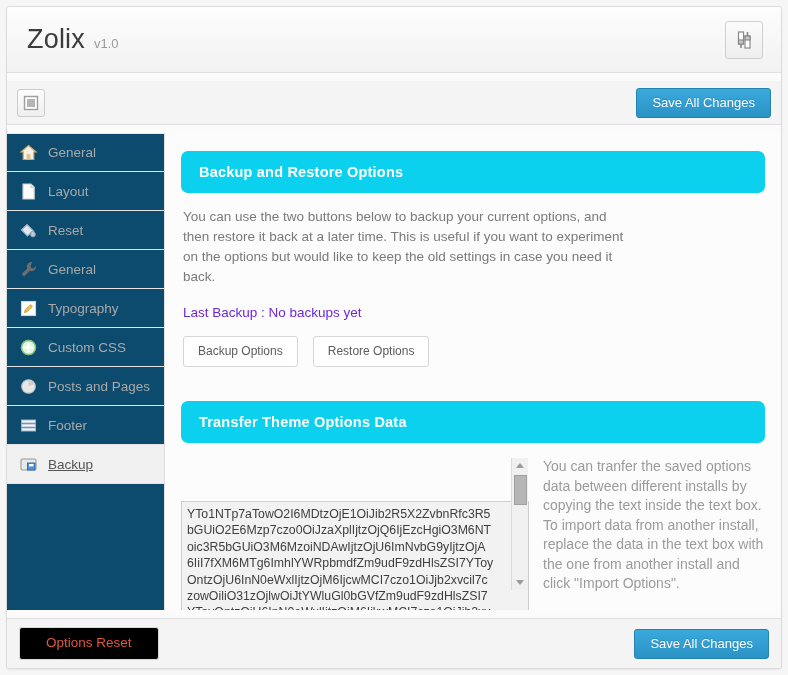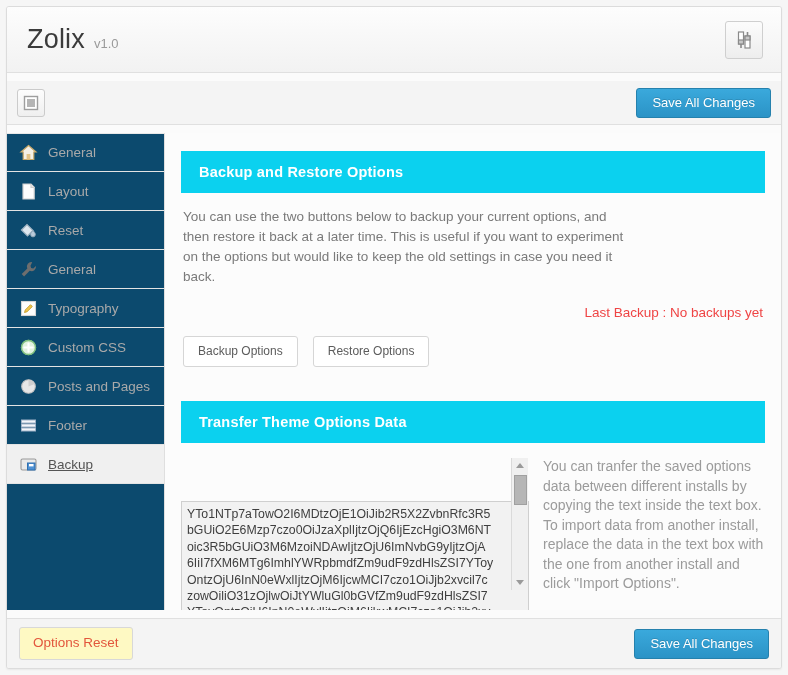"Backup and Restore Options" .section-head { border-radius: none -> 7px }
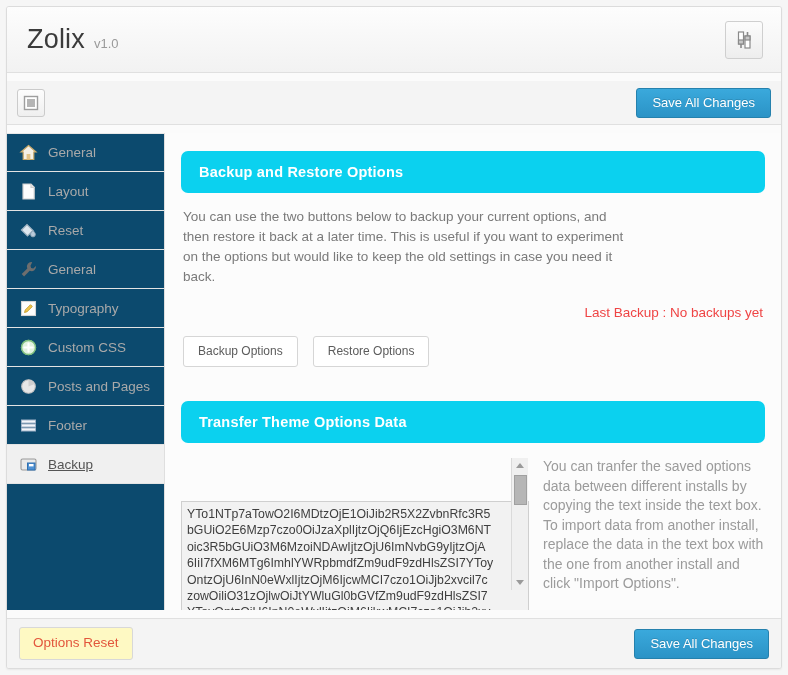"Last Backup : No backups" .lastbackup { color: #ef4444 -> #6d28d9; text-align: right -> none }
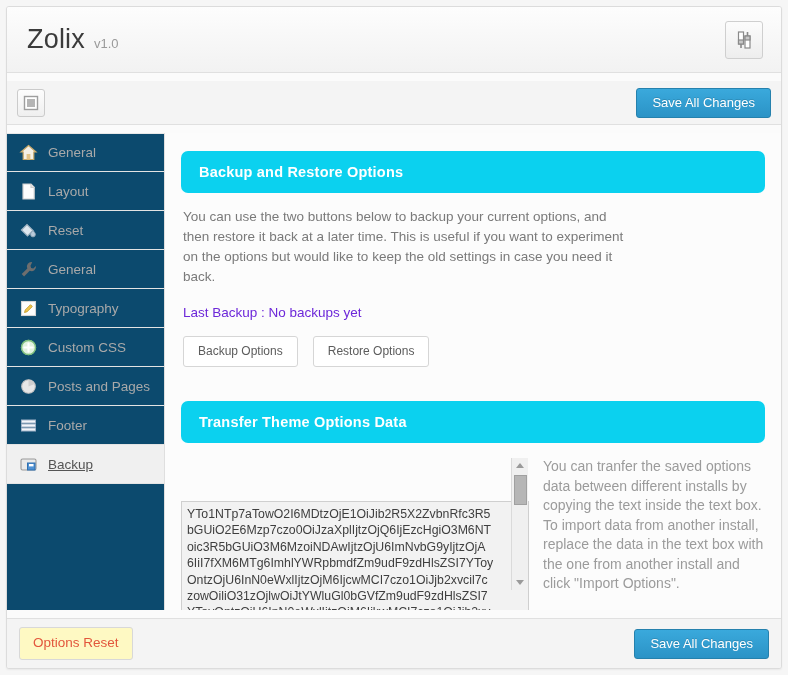"Options Reset" .btn-reset { background: #fef9c3 -> #000000; padding: 8px 13px 9px -> 8px 26px 9px }
